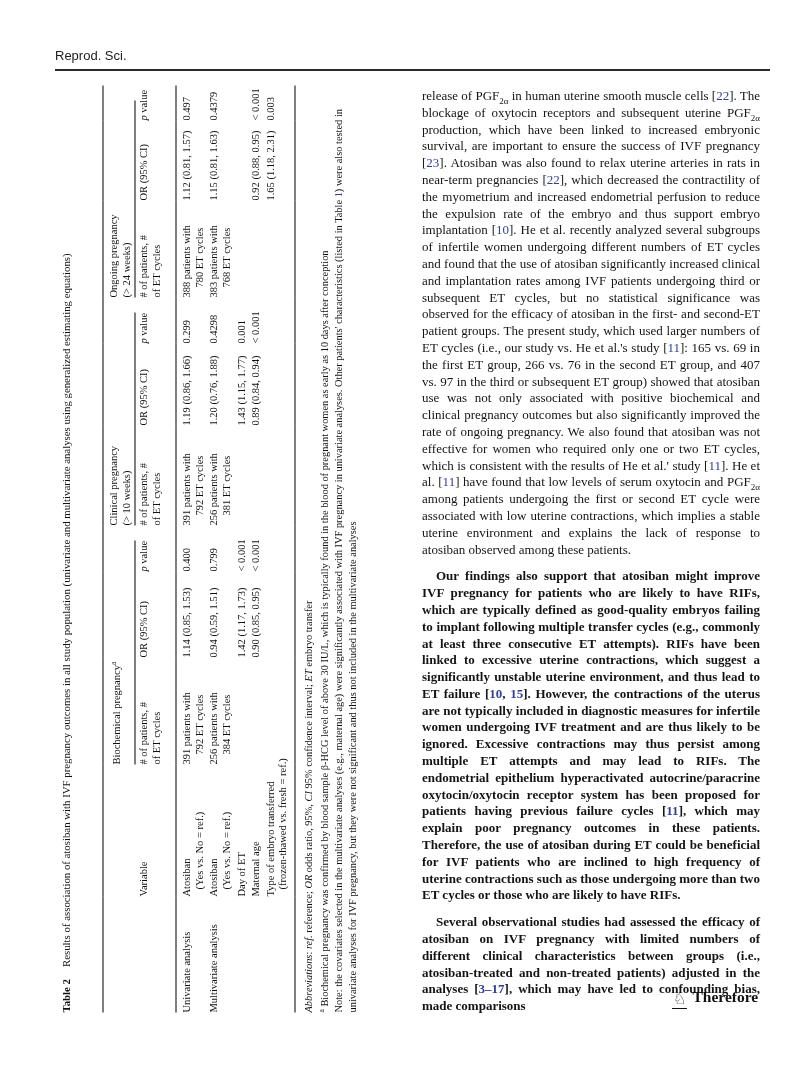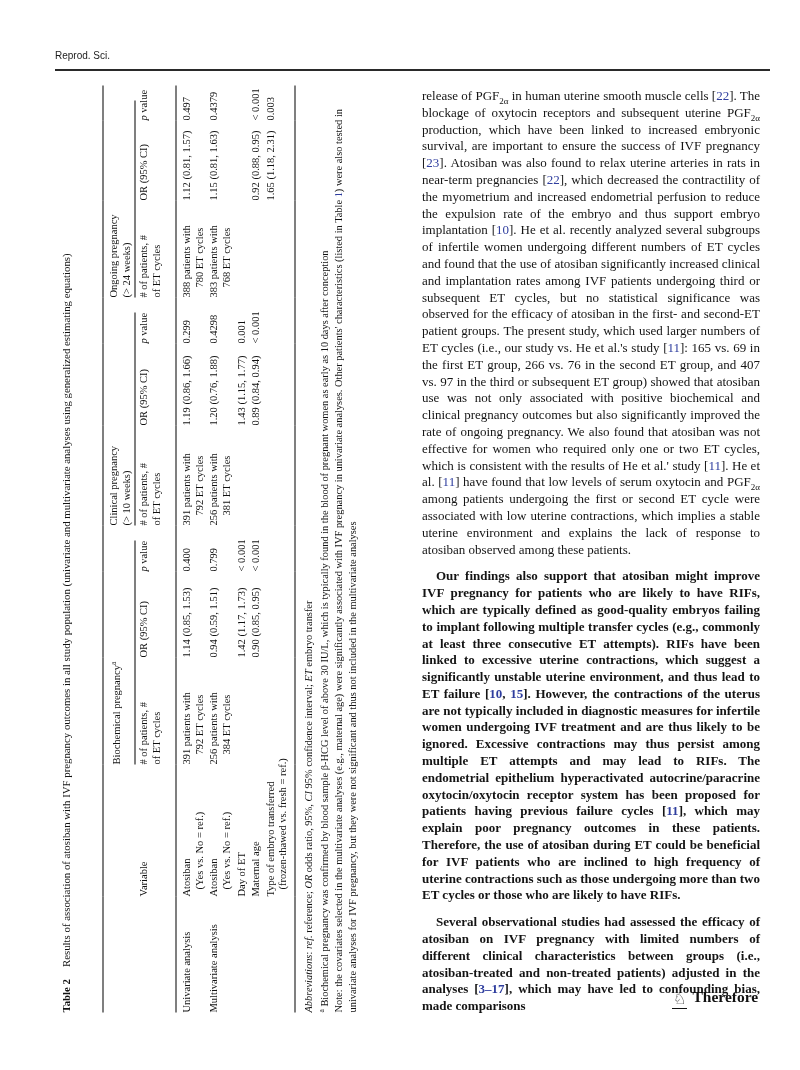"Reprod. Sci." .journal-head { font-size: 10px -> 13px }
